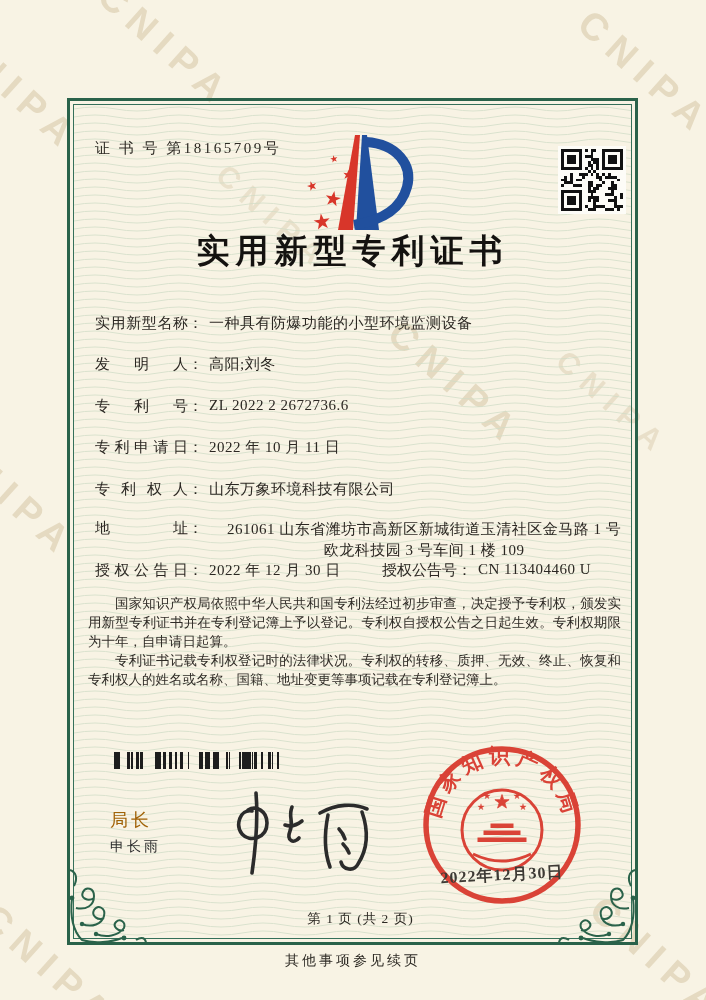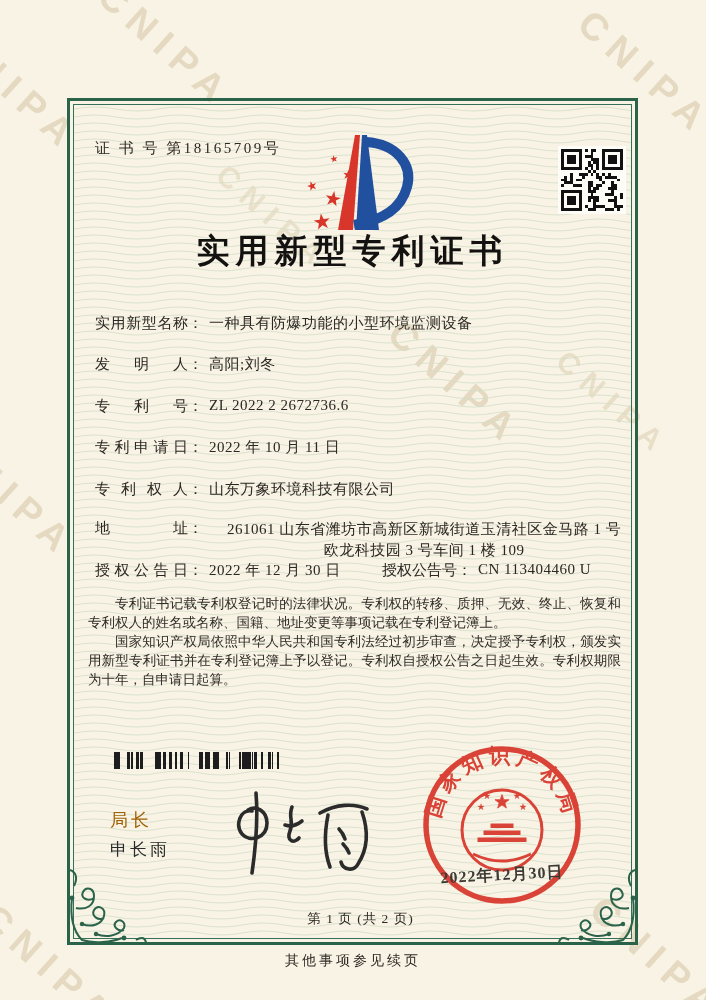"专利证书记载专利权登记时的法律状况。专利权的转移、质押、无效、终止、恢复和专利权" p { order: before "国家知识产权局依照中华人民共和国专利法经过初步审查，决定授予专利权，颁发实用新型" -> after "国家知识产权局依照中华人民共和国专利法经过初步审查，决定授予专利权，颁发实用新型" }
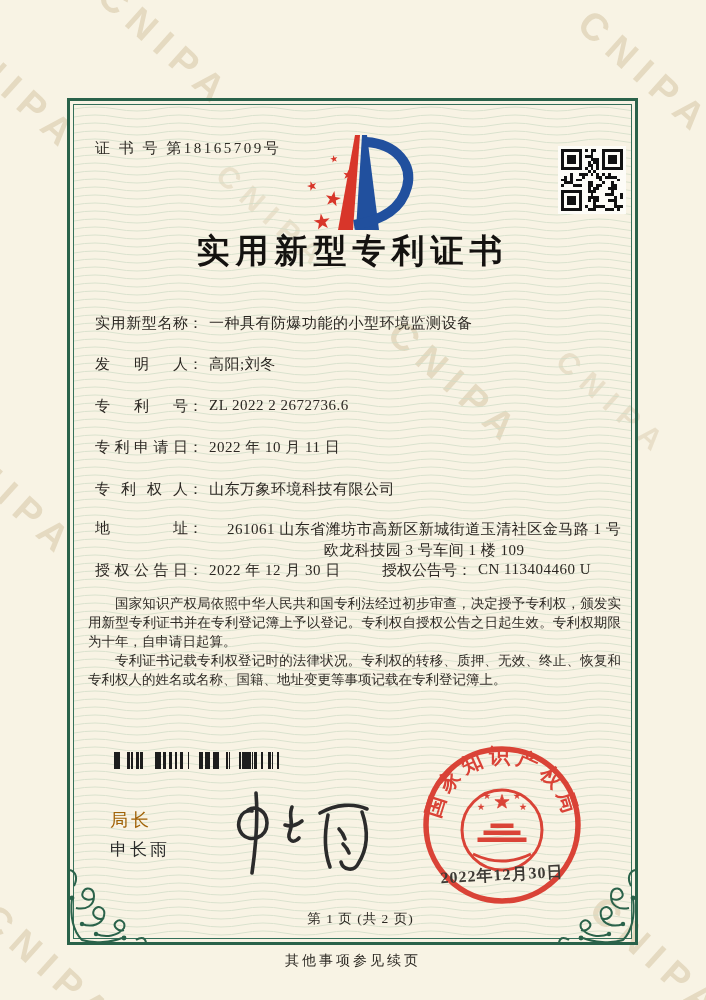"申长雨" .official-name { font-size: 17px -> 14px }
